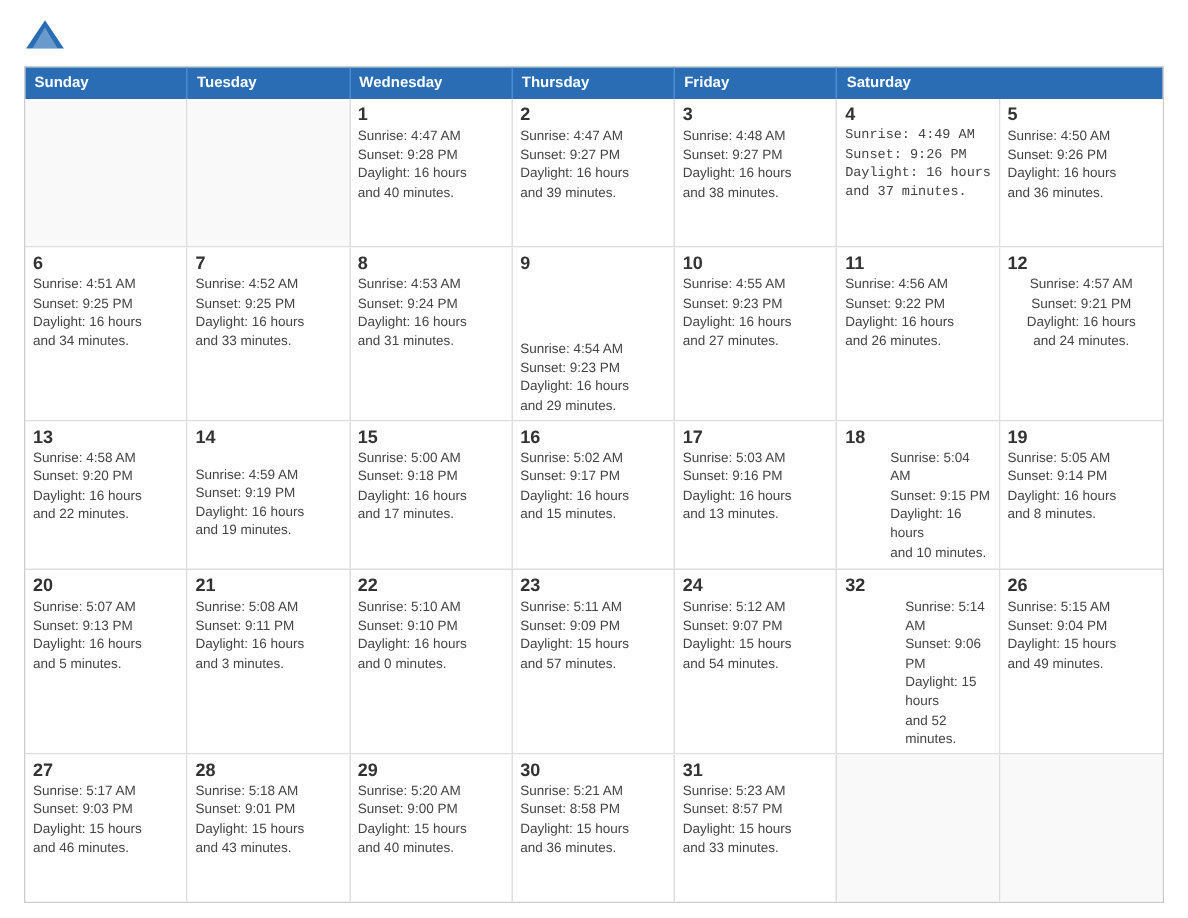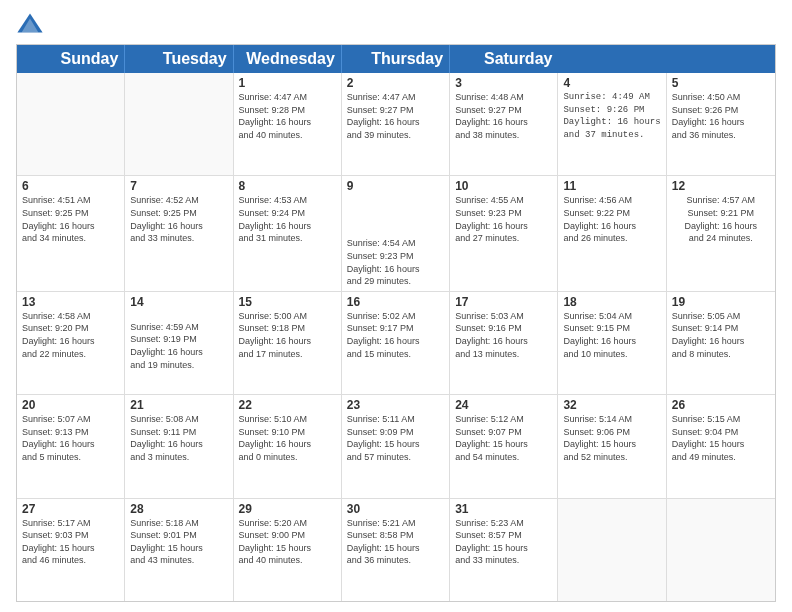"Sunday" .cal-header-cell { font-size: 16px -> 10px; text-align: right -> left }
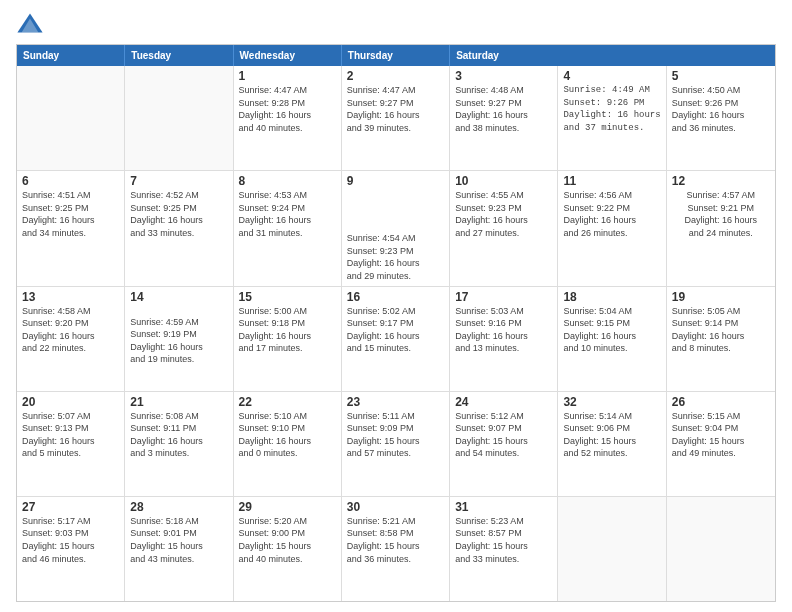"Friday" div.cal-header-cell { html: none -> <div>Friday</div> }
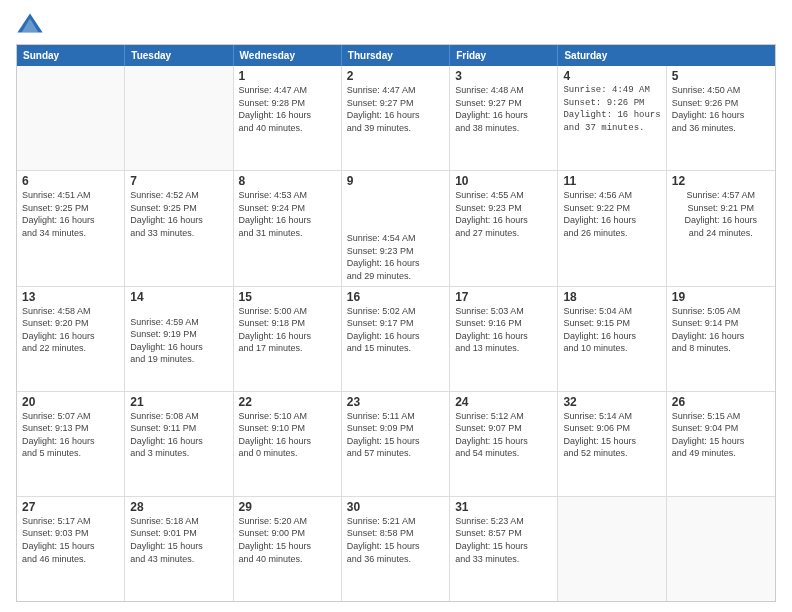"Sunrise: 5:04 AM" div.cell-text { margin-left: none -> 30px }
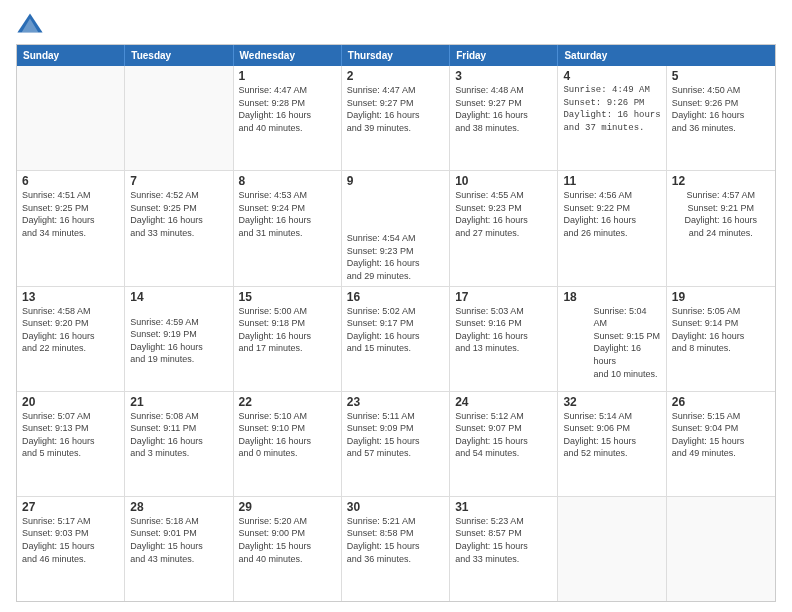"Sunrise: 5:14 AM" div.cell-text { margin-left: none -> 40px }
